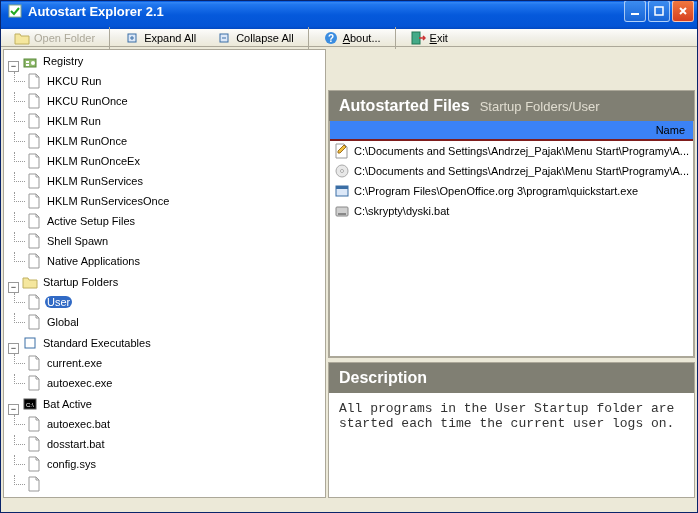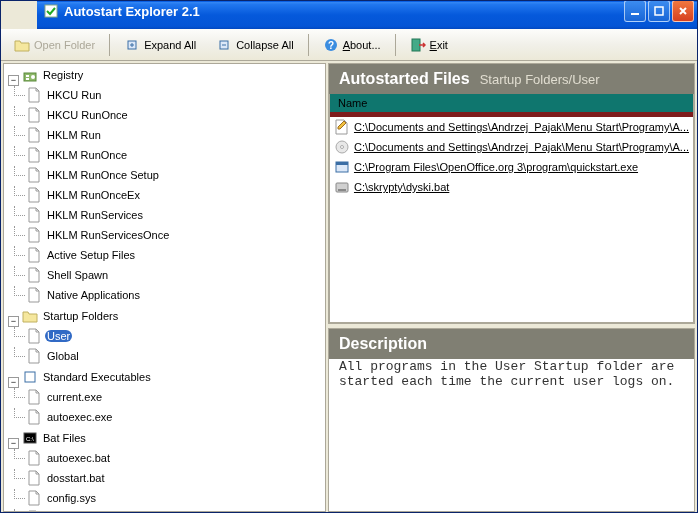"Autostart Explorer 2.1" .titlebar { margin-left: 36px -> none }
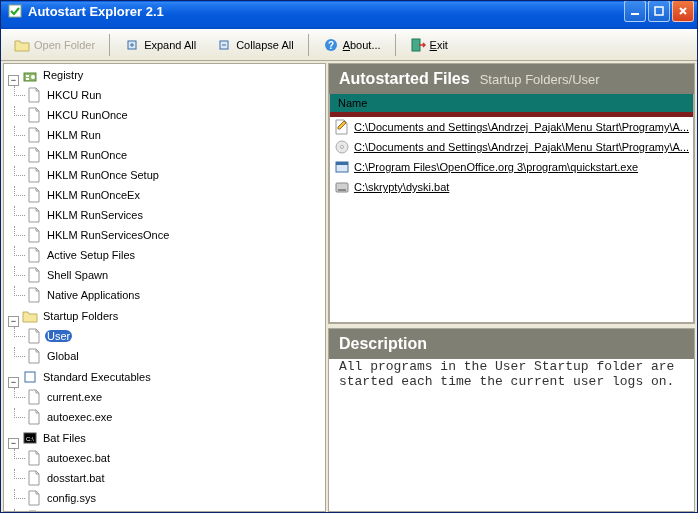"Open Folder" .toolbar { height: 32px -> 18px }
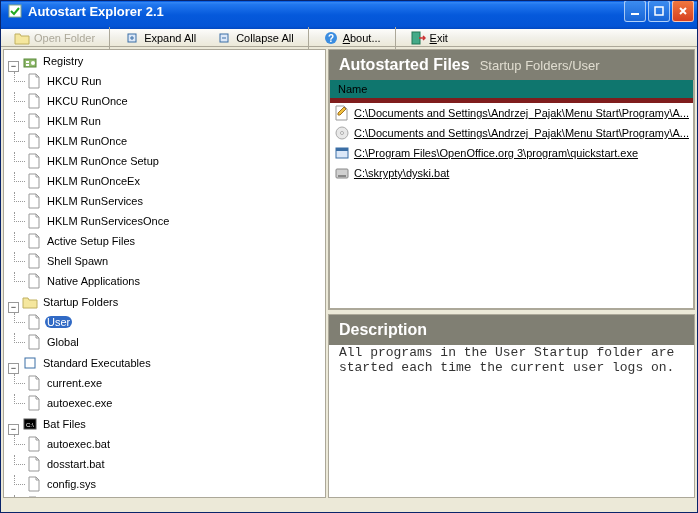"Autostarted Files" div { margin-top: none -> 41px }
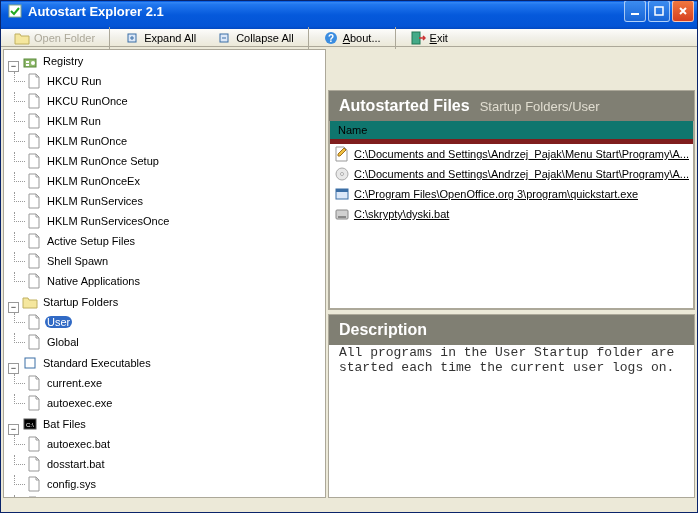"Name" .listhead { background: #0f766e -> #3b82f6; border-bottom: 5px solid #7f1d1d -> 2px solid #7f1d1d; text-align: none -> right }
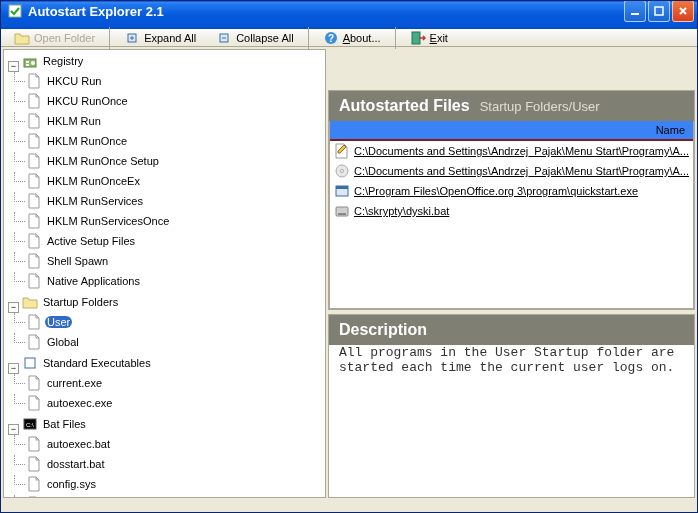"C:\Documents and" .listrow { text-decoration: underline -> none }
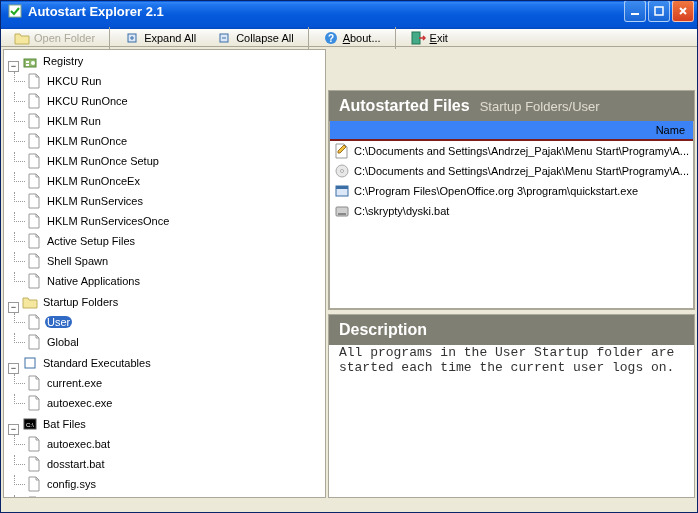"HKLM RunOnce Setup" li { html: <li><span> <span> <svg> <path></path> <path></path> </svg> </span> <span>HKLM RunOnce Setup</span> </span></li> -> none }
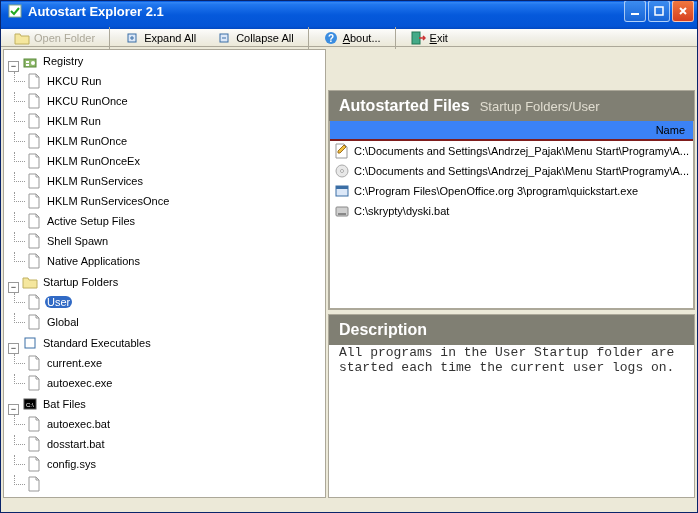"Description" .descbox { height: 184px -> 136px }
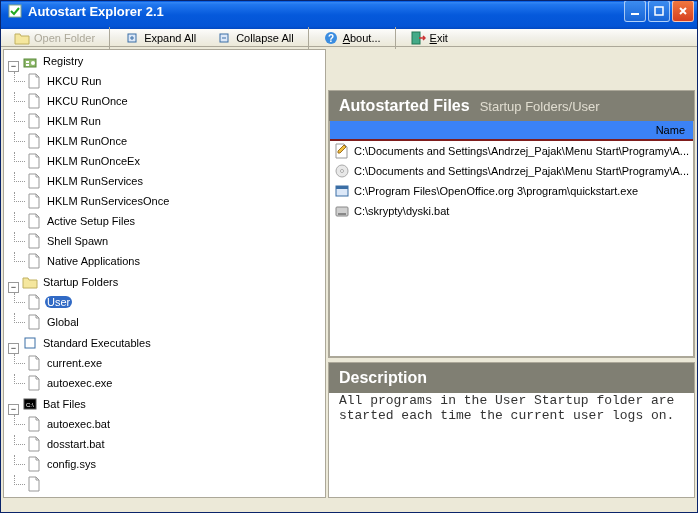"Bat Files" span.nodelabel { text: Files -> Active }
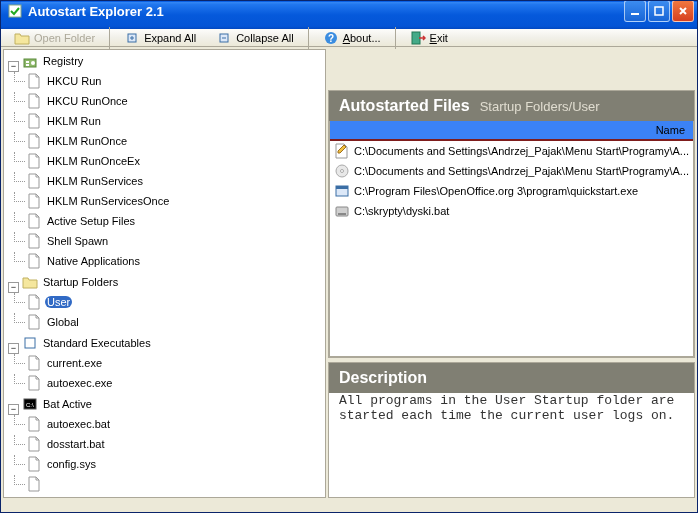"All programs in the User" .desctext { padding: 0 10px -> 8px 10px }
